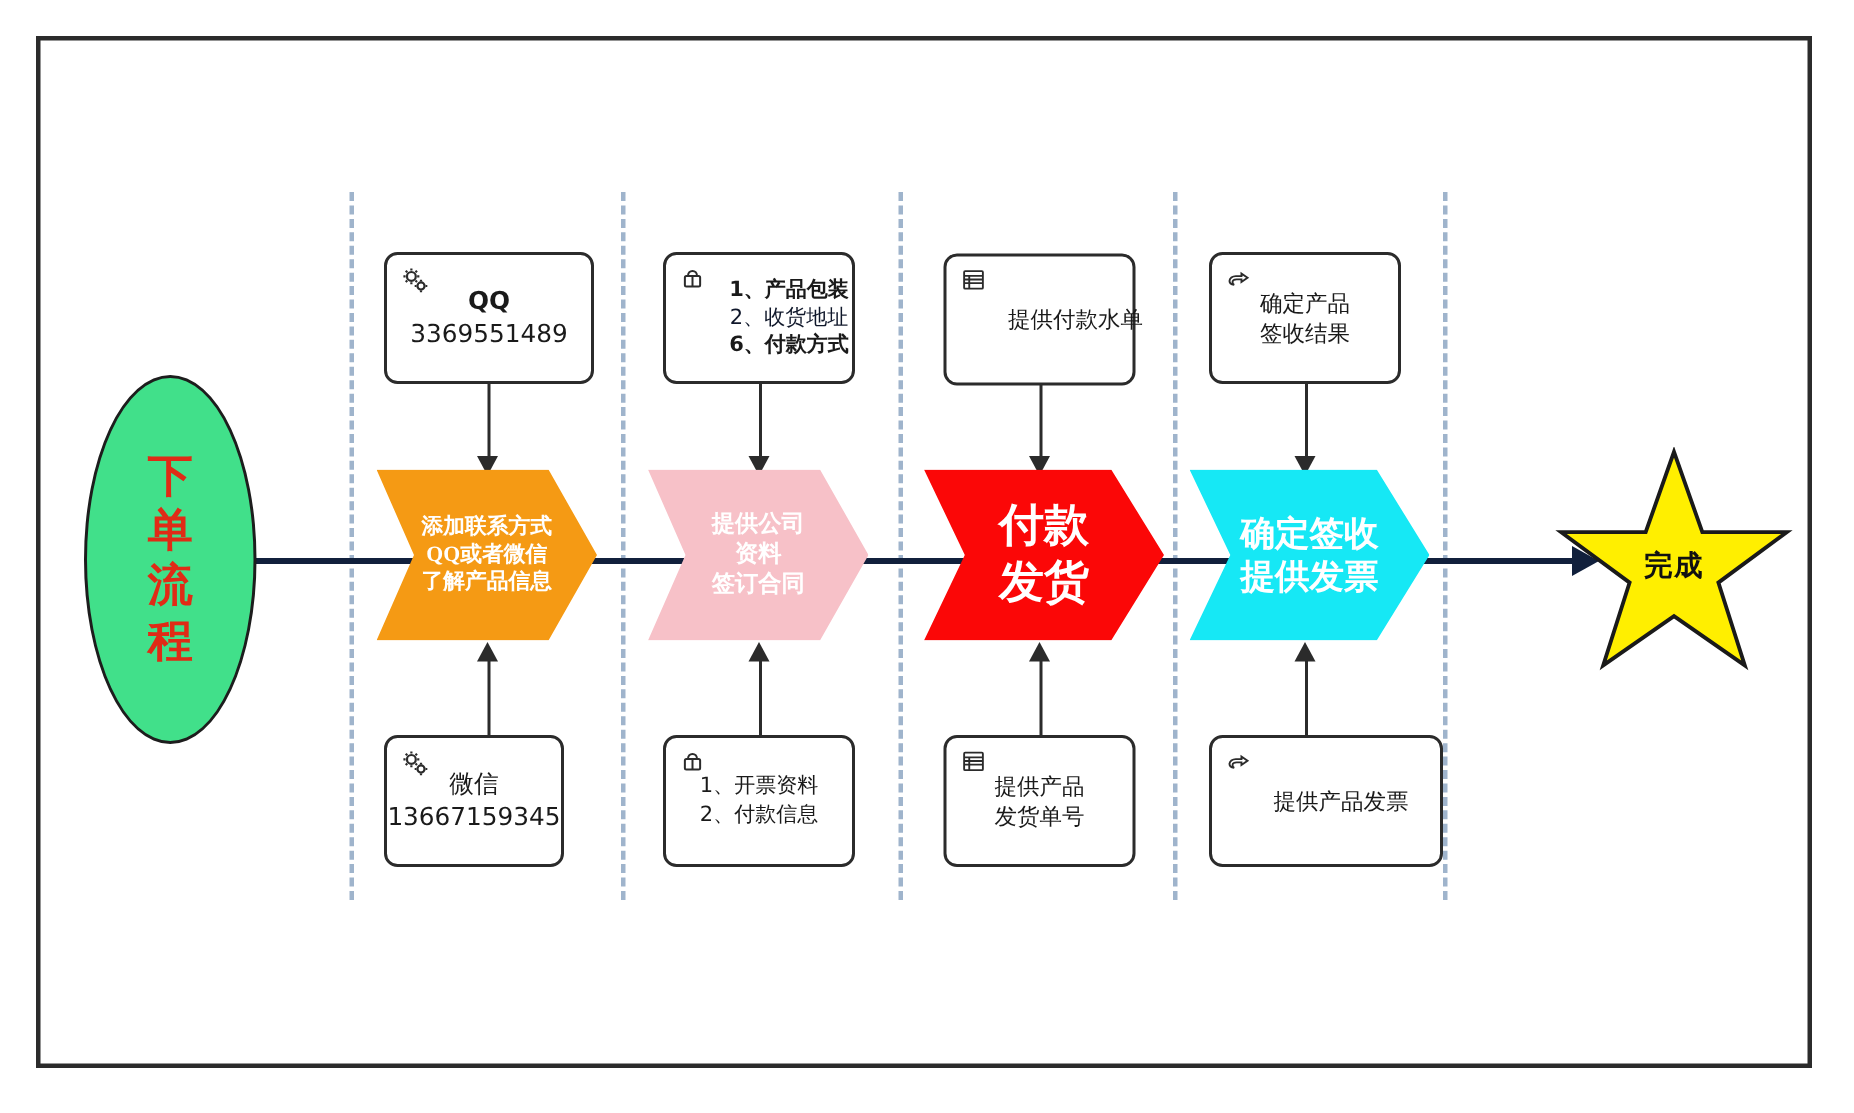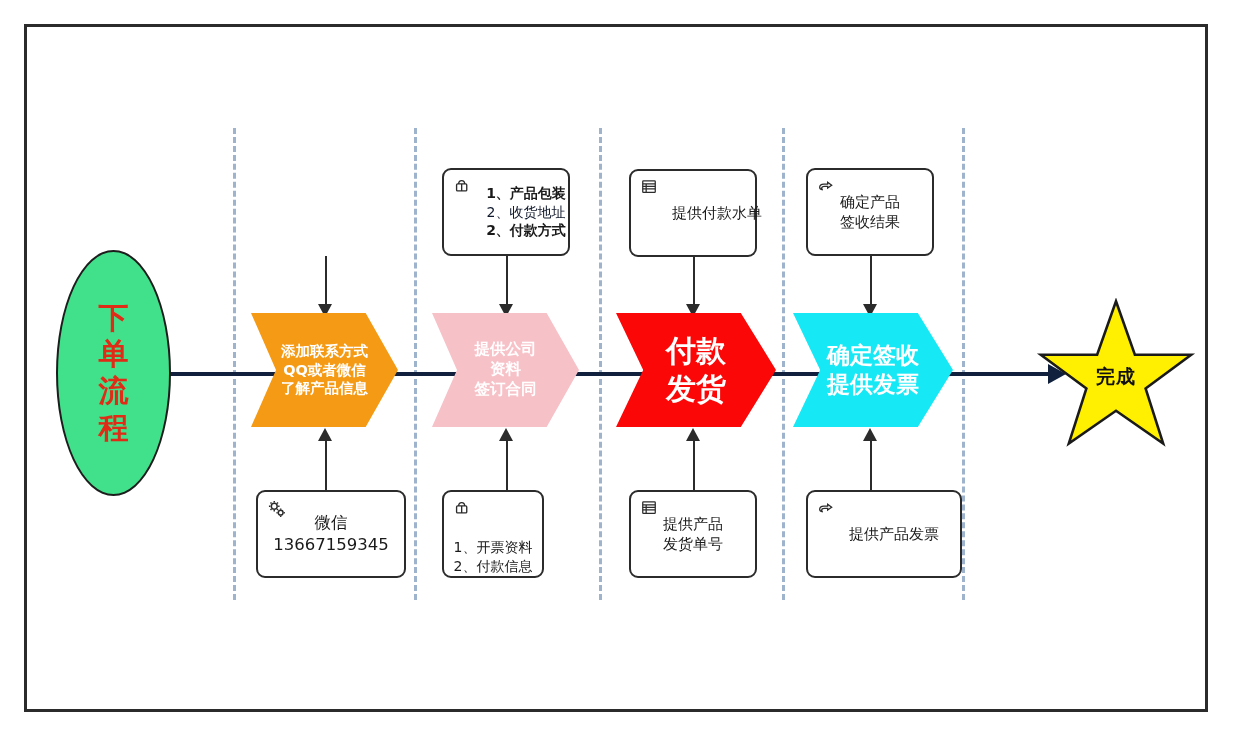"QQ" div.info-box { html: none -> <div> <span> <svg> <circle></circle> <path></path> <circle></circle> <path></path> </svg> </span> <div> <span>QQ</span> <span>3369551489</span> </div> </div> }
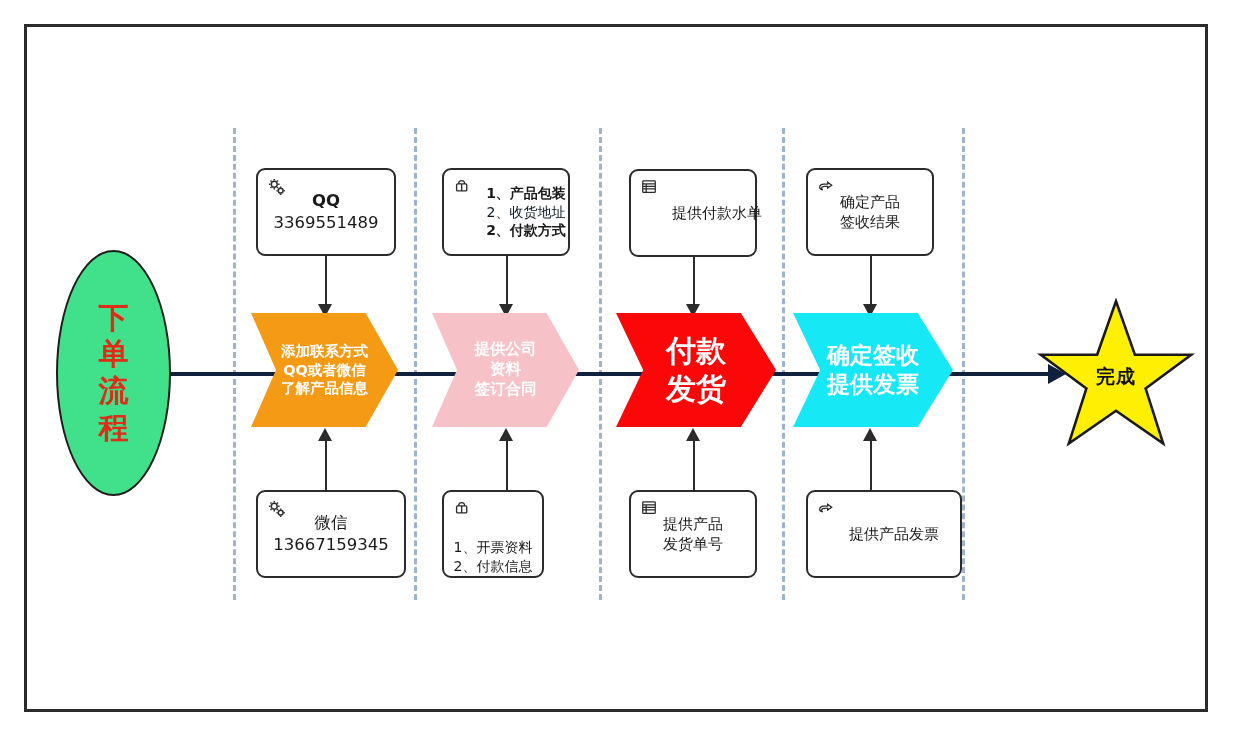"2、付款方式" span.ln { text: 2 -> 6 }
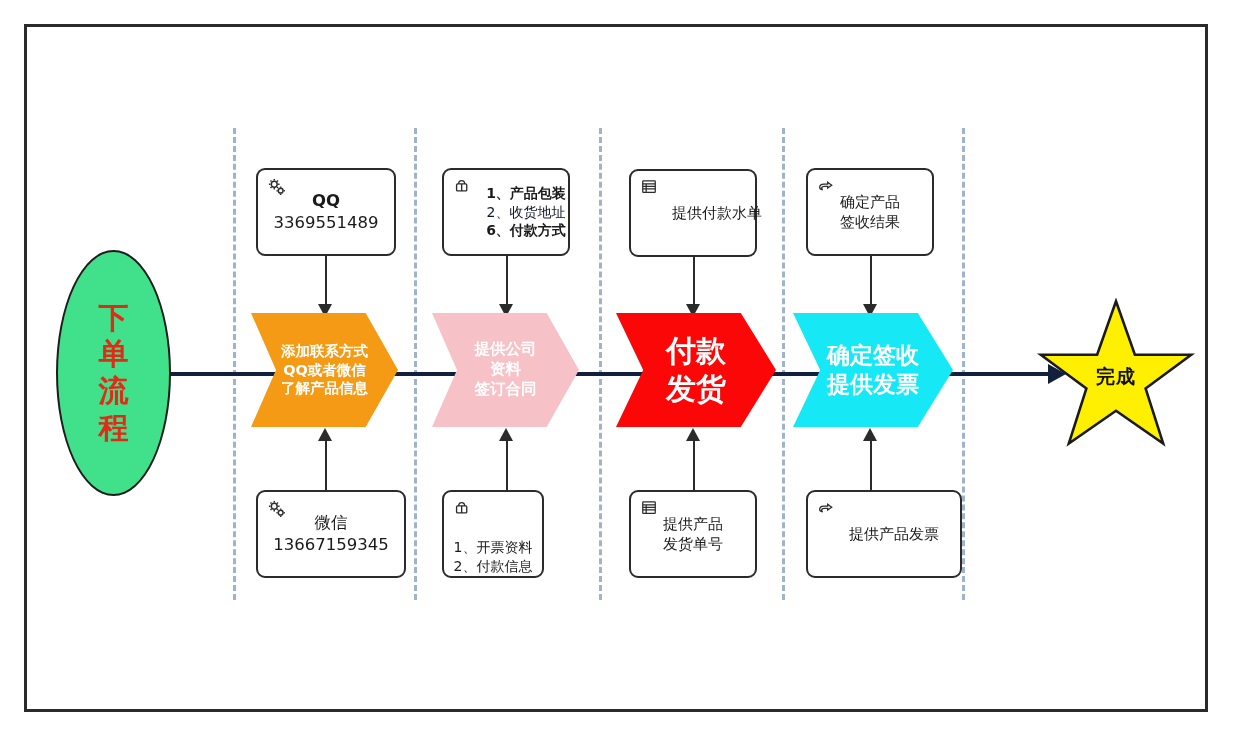"添加联系方式" .chevron span { font-family: none -> Liberation Serif, serif }
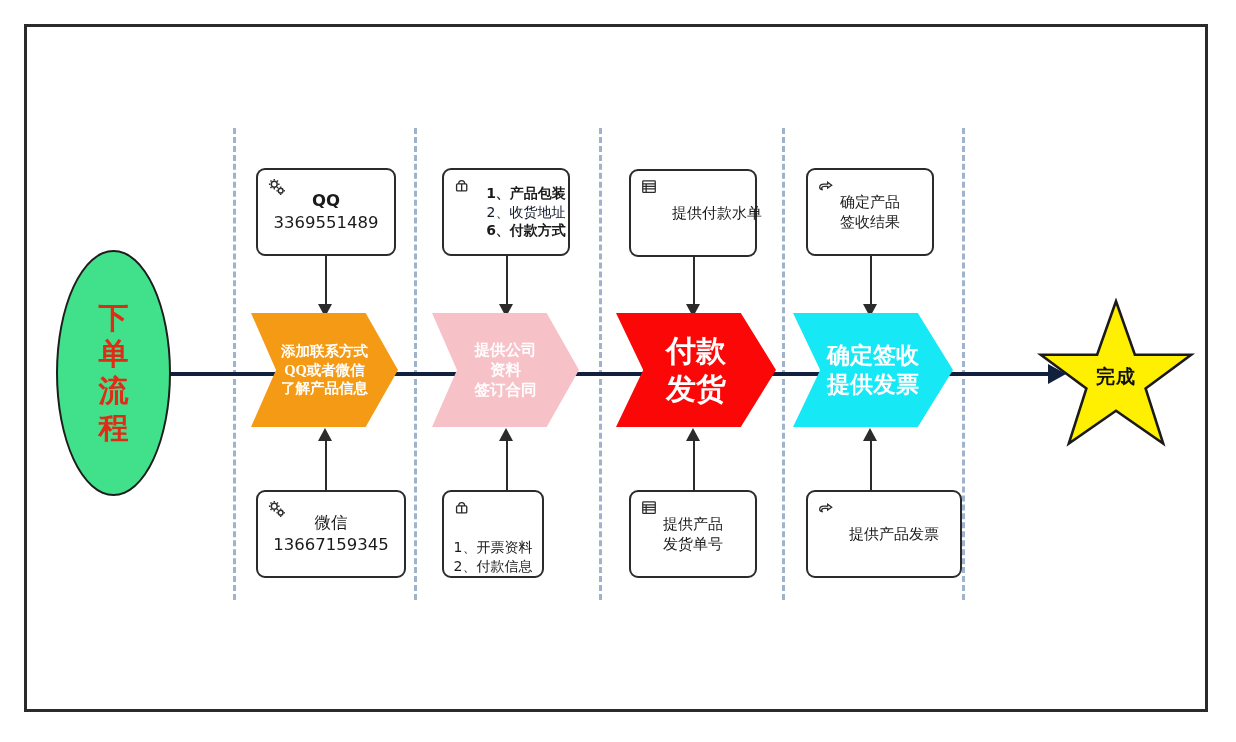"微信" div.info-box { width: 150px -> 120px }
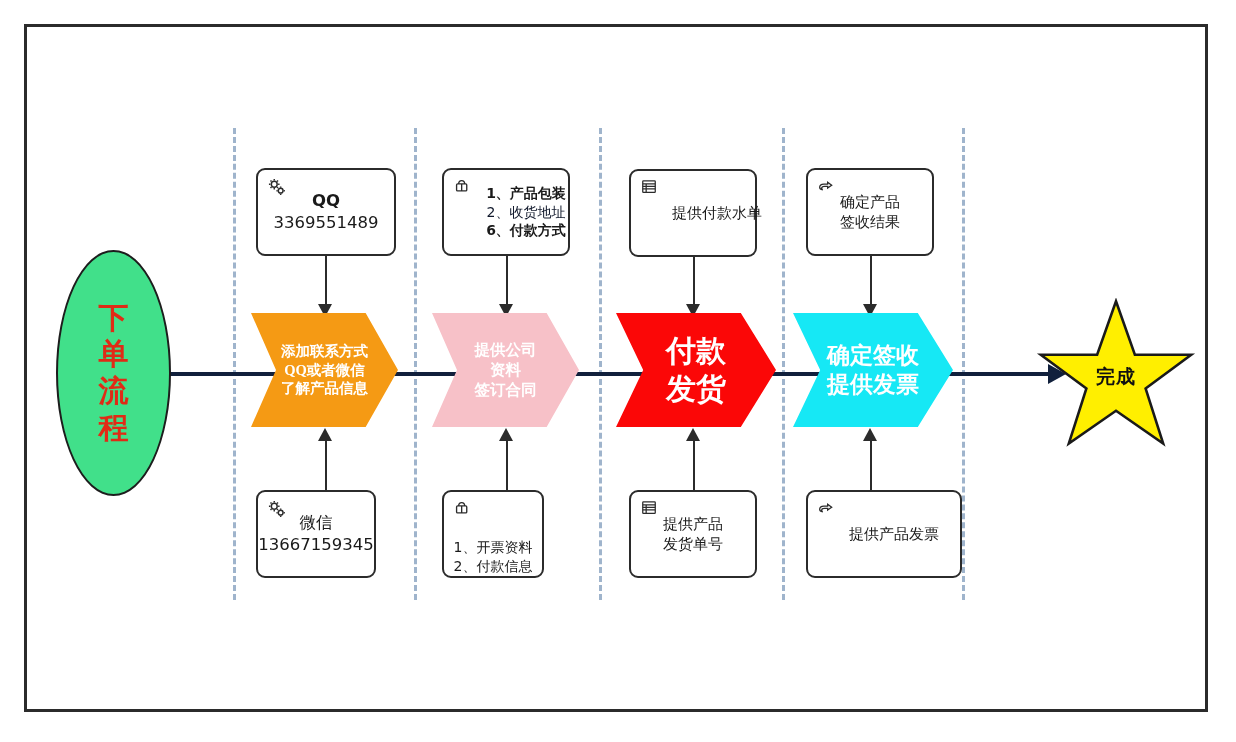"1、开票资料" div.info-box { justify-content: flex-end -> none; width: 102px -> 128px }
